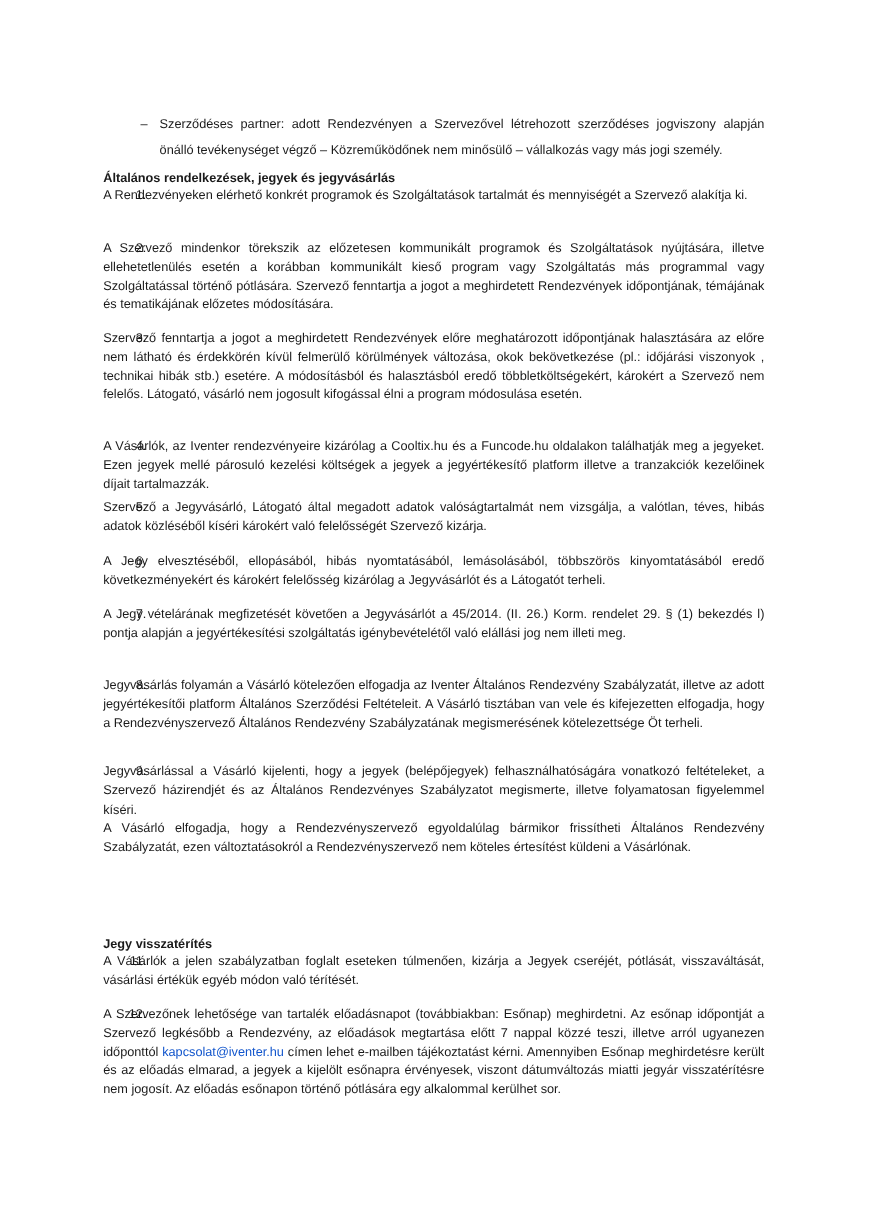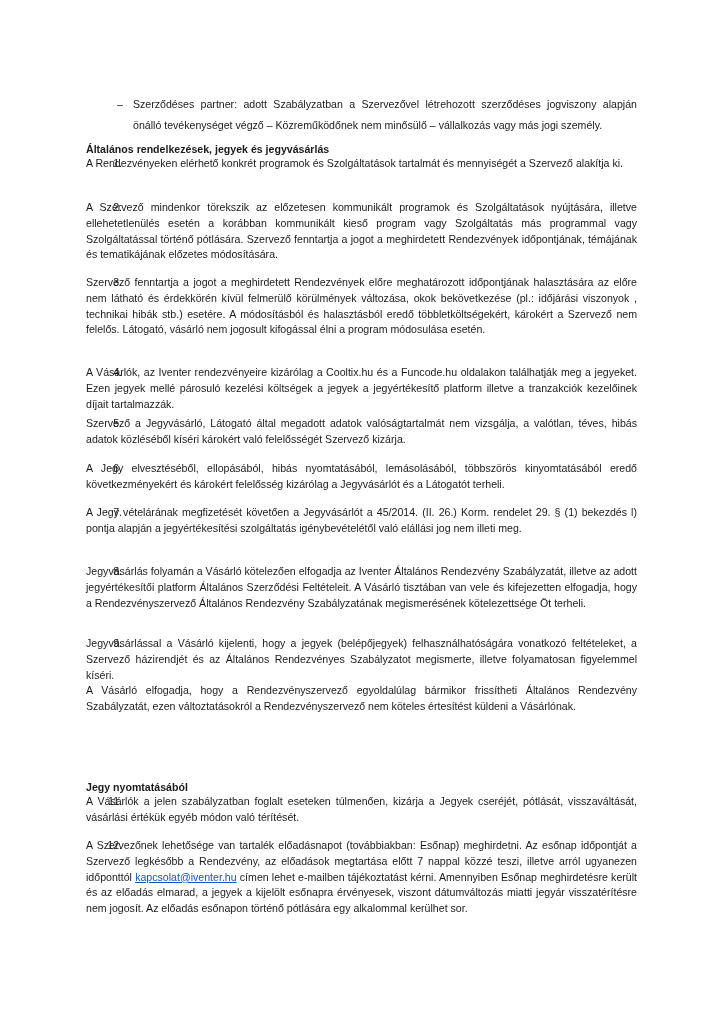"Szerződéses partner: adott Szabályzatban" div.text { text: Szabályzatban -> Rendezvényen }
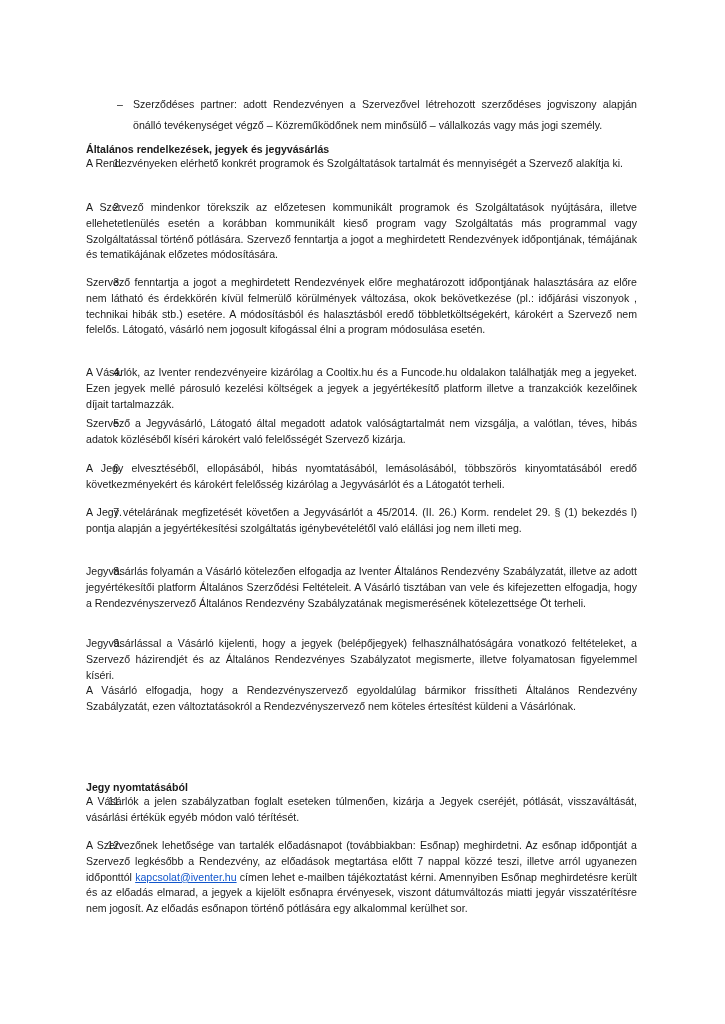"Jegy nyomtatásából" div.heading { text: nyomtatásából -> visszatérítés }
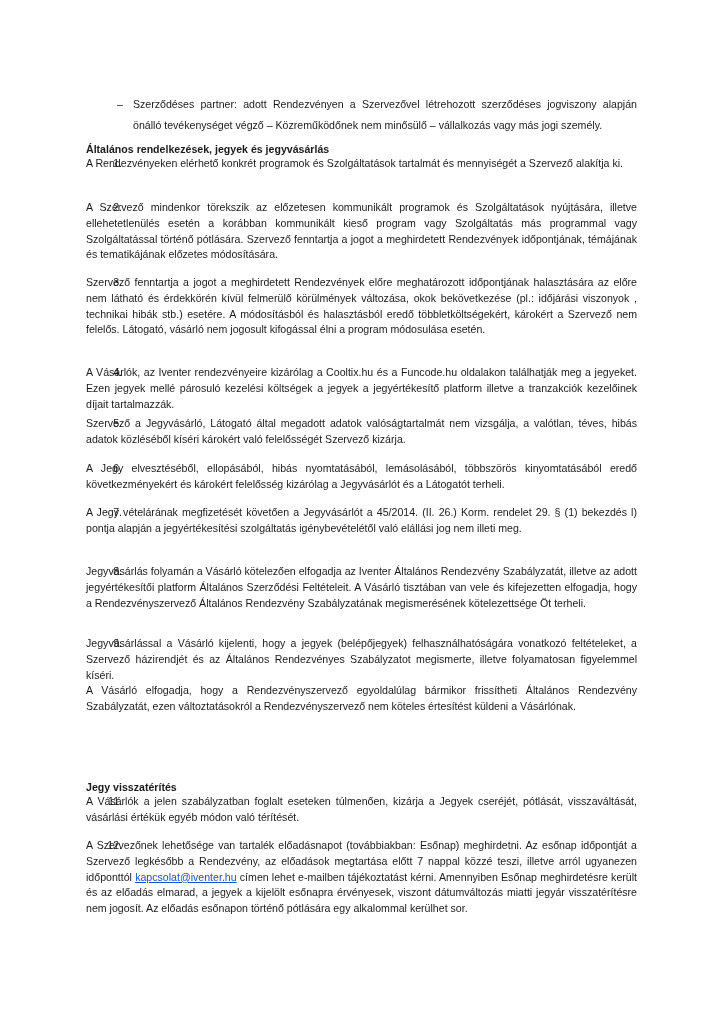"kapcsolat@iventer.hu" a.link { text-decoration: underline -> none }
